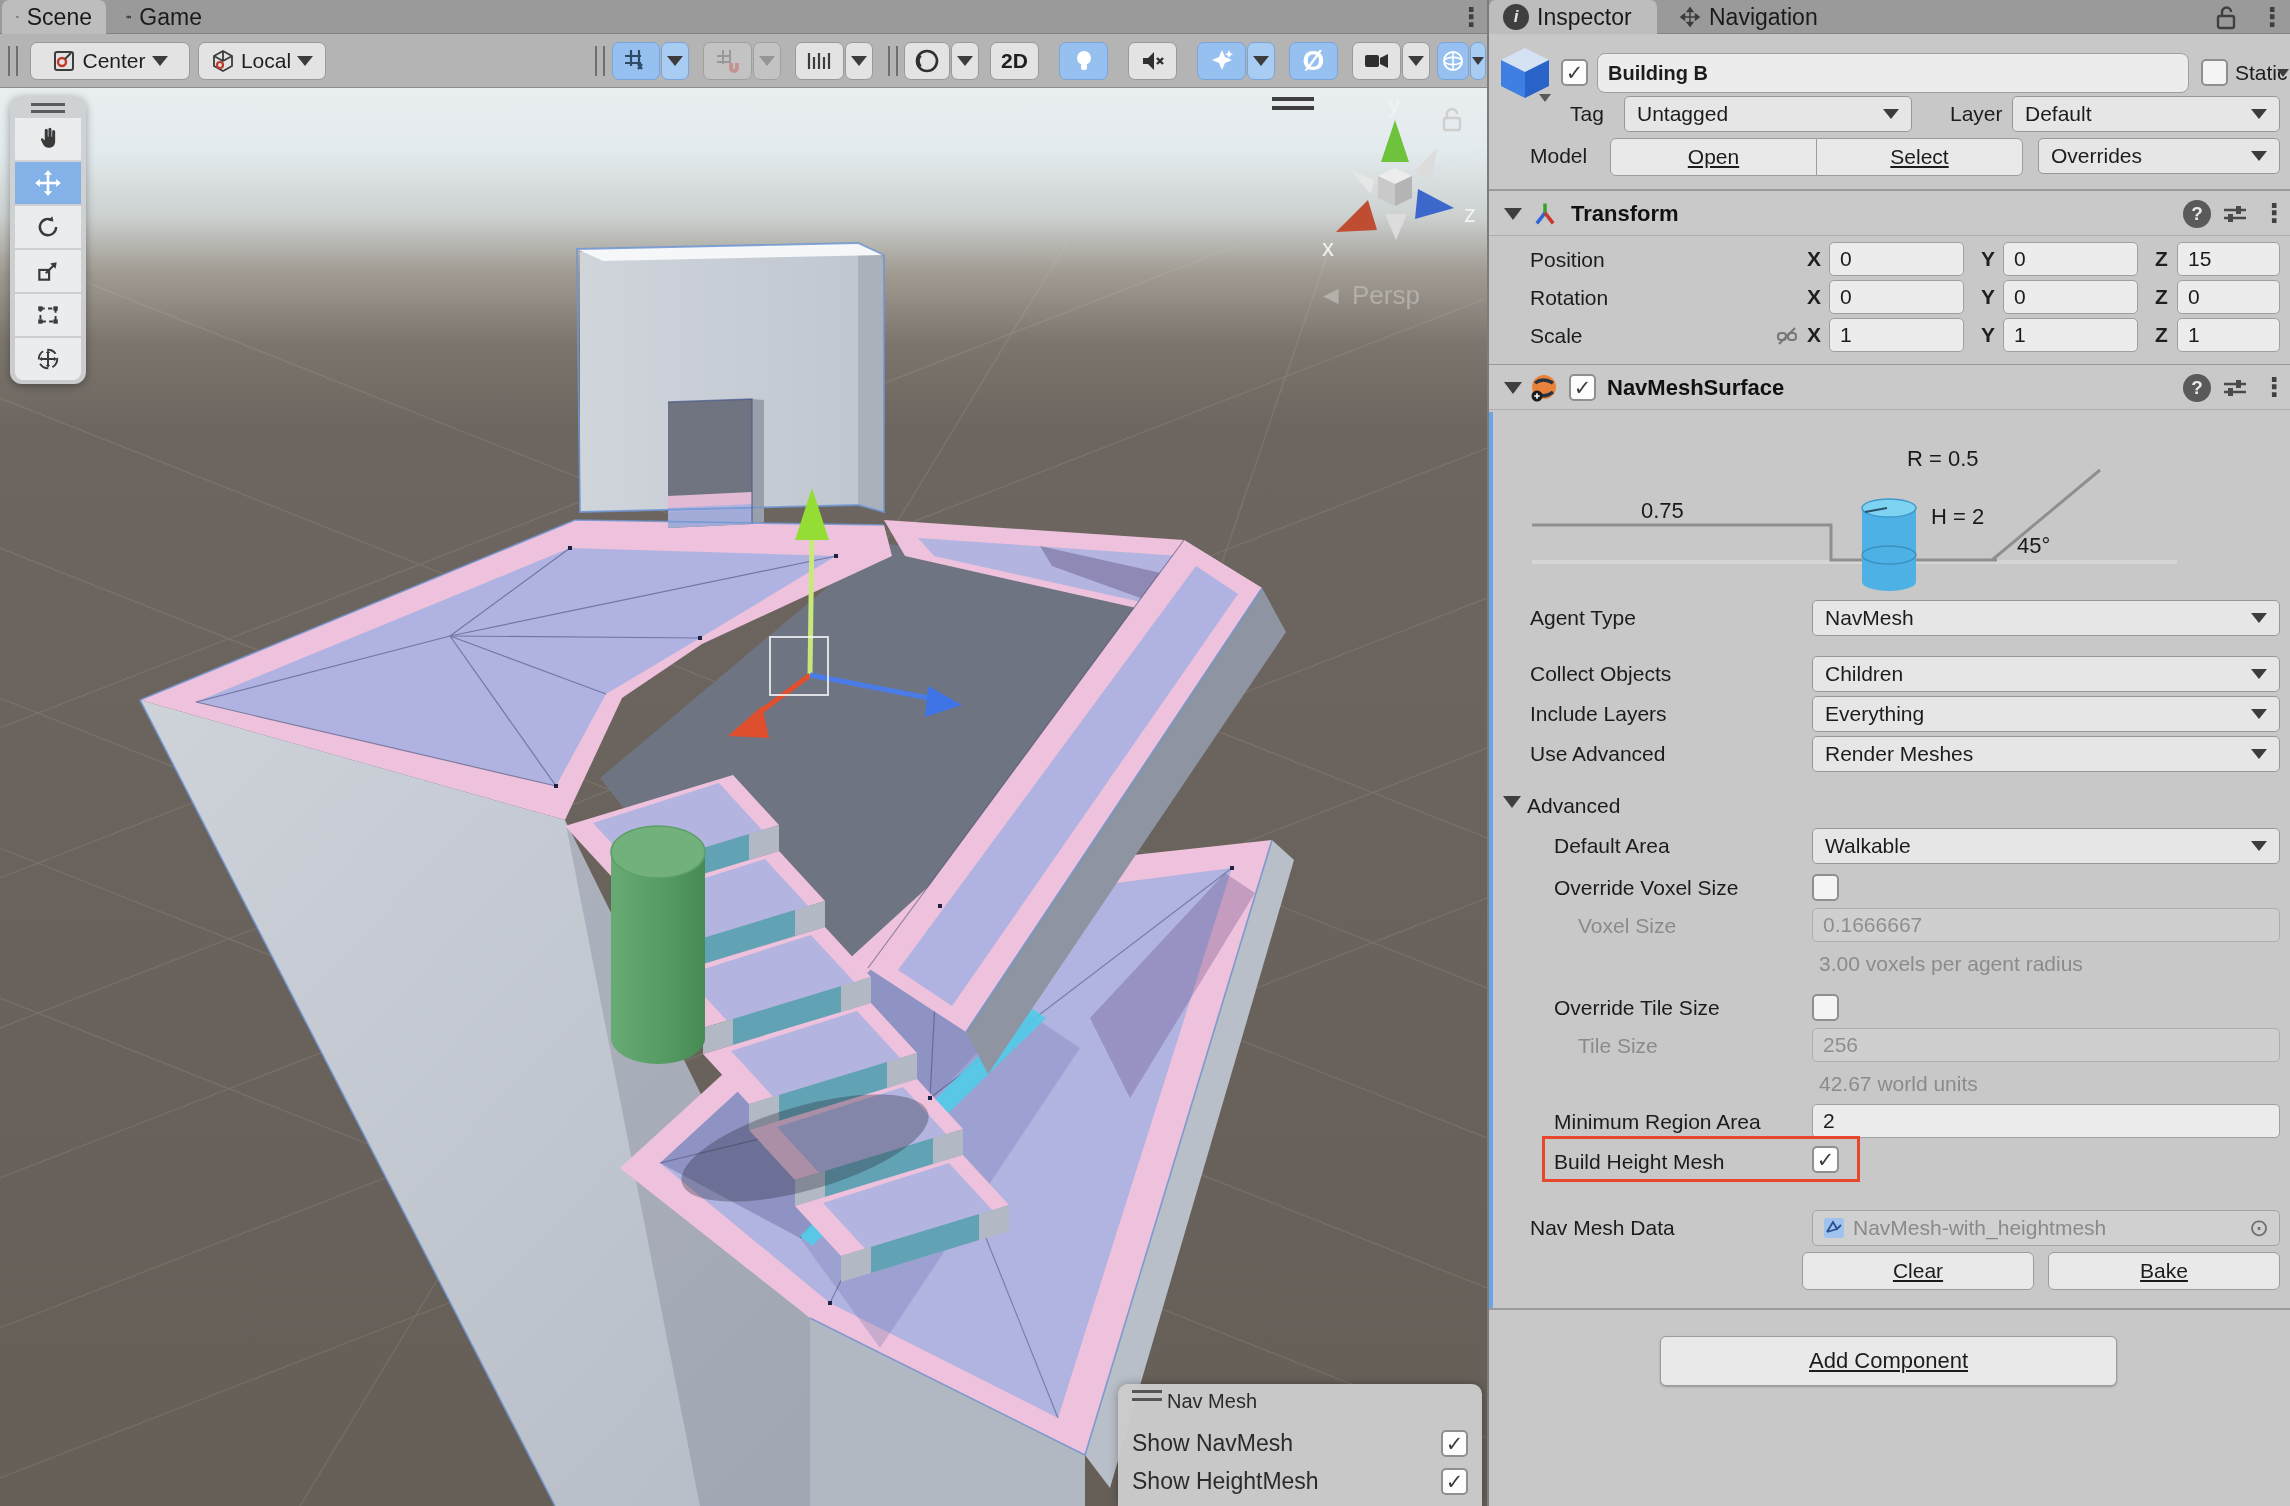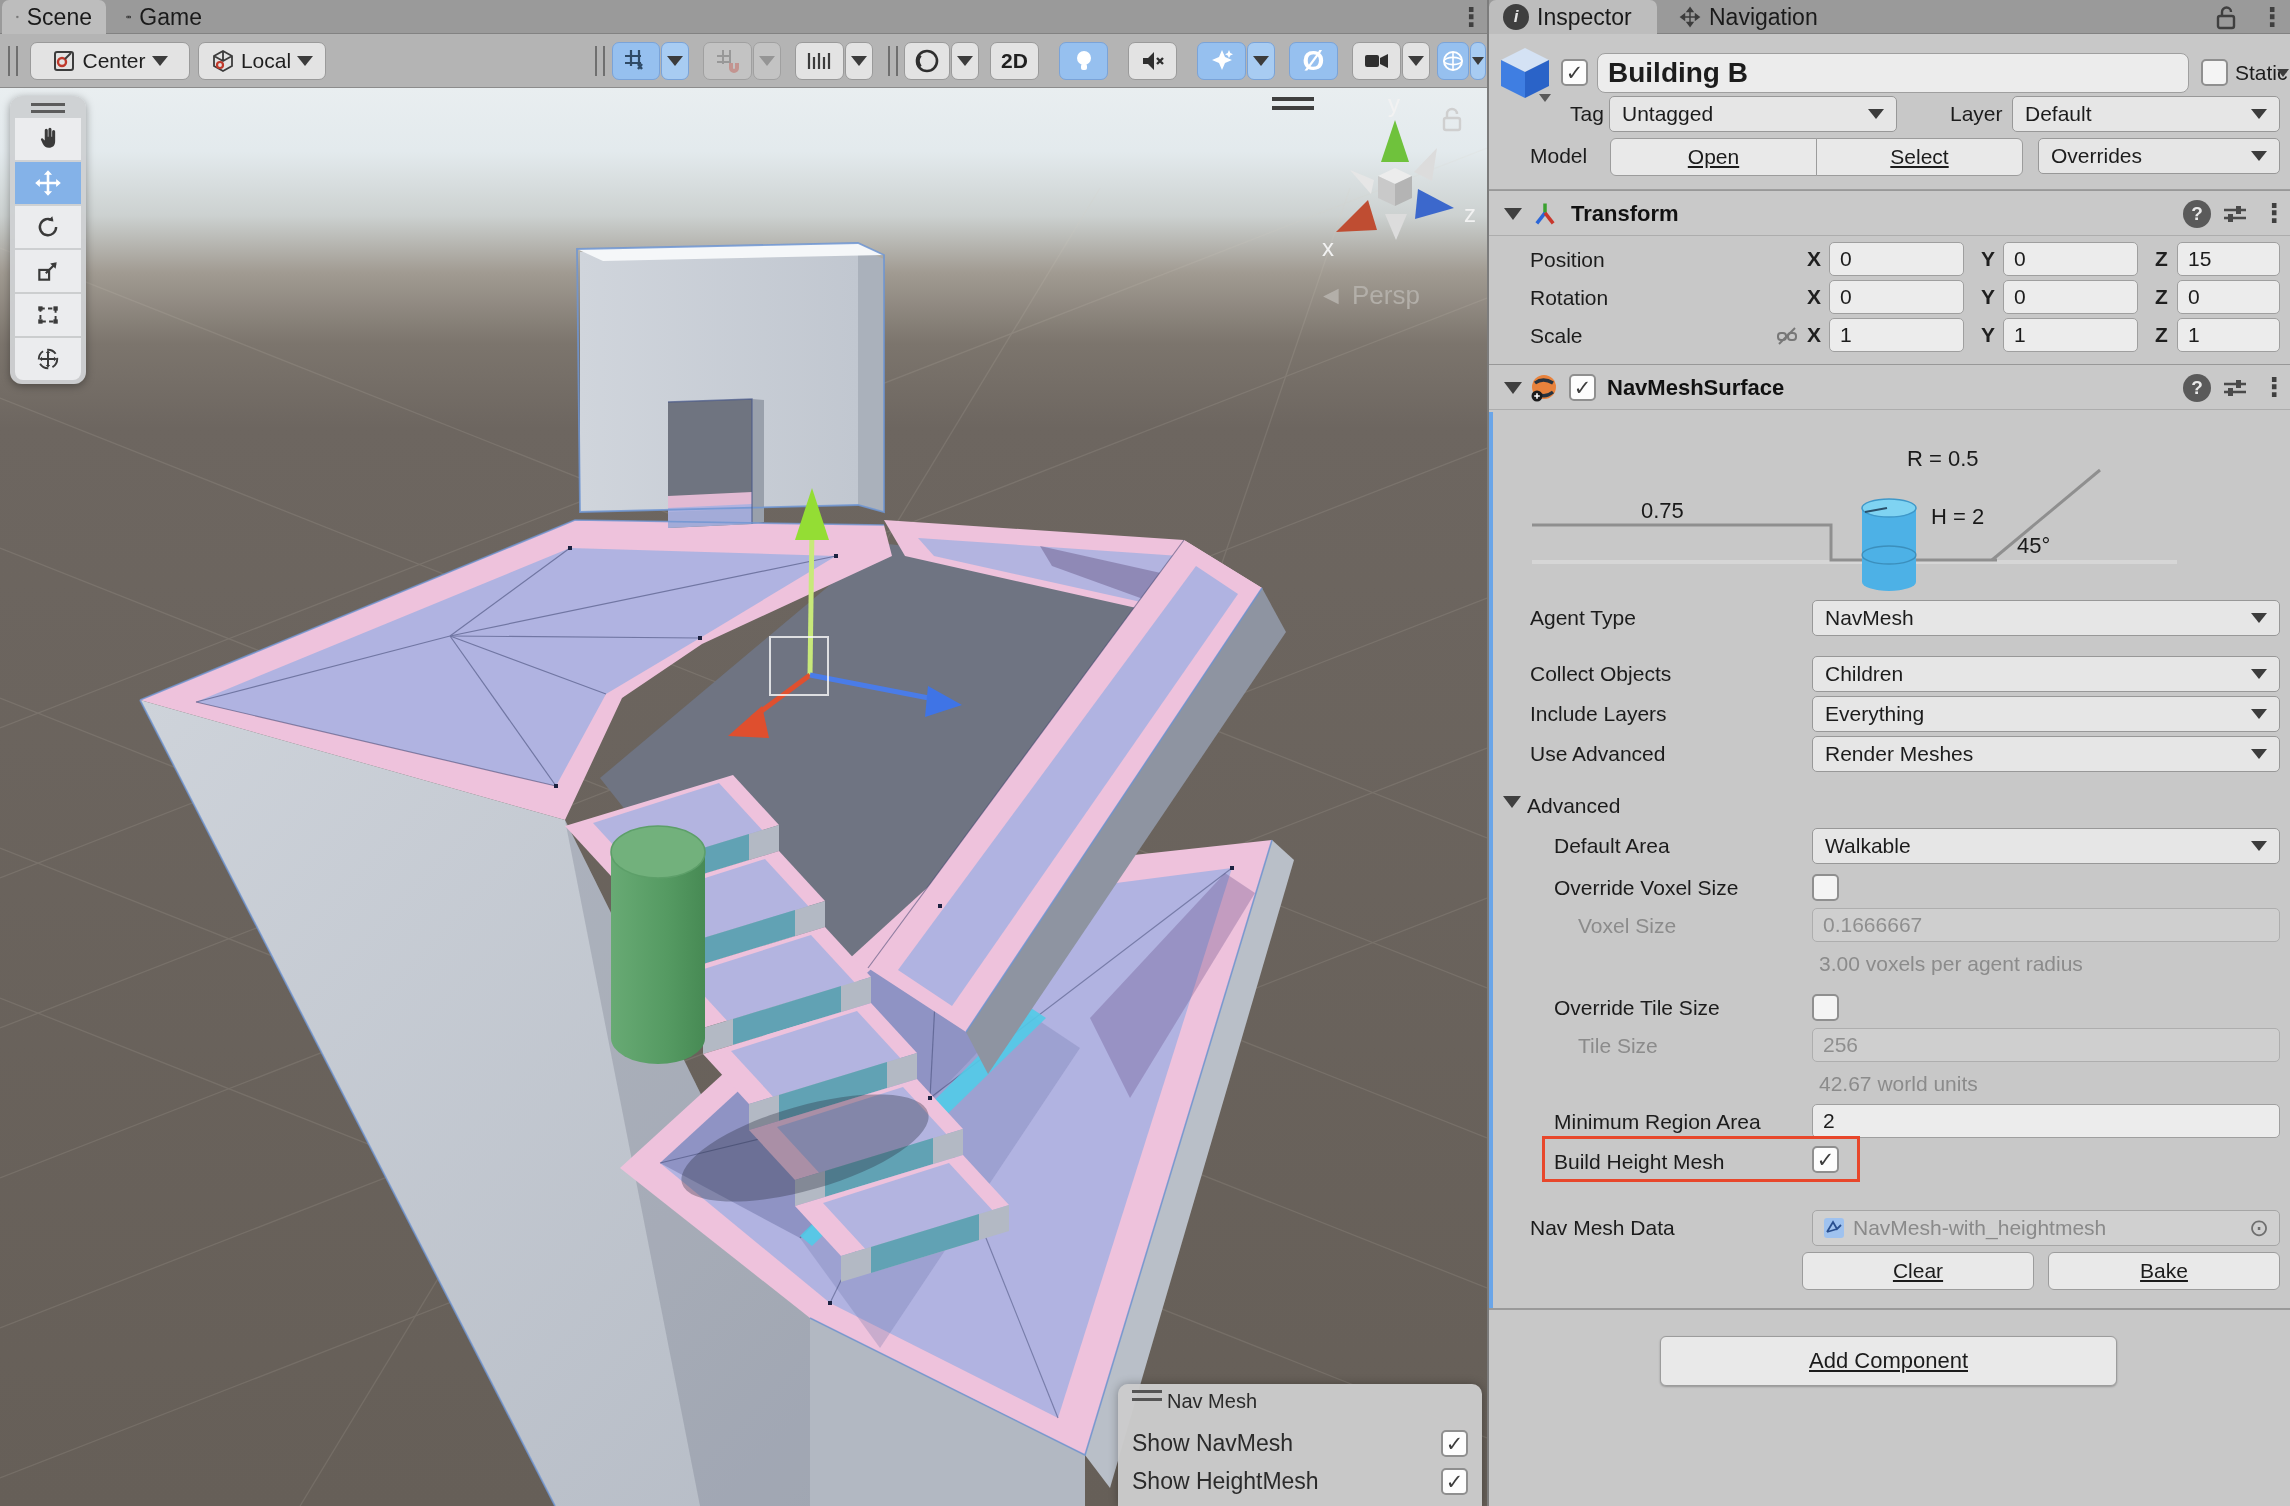"Building B" div.field { font-size: 28px -> 20px }
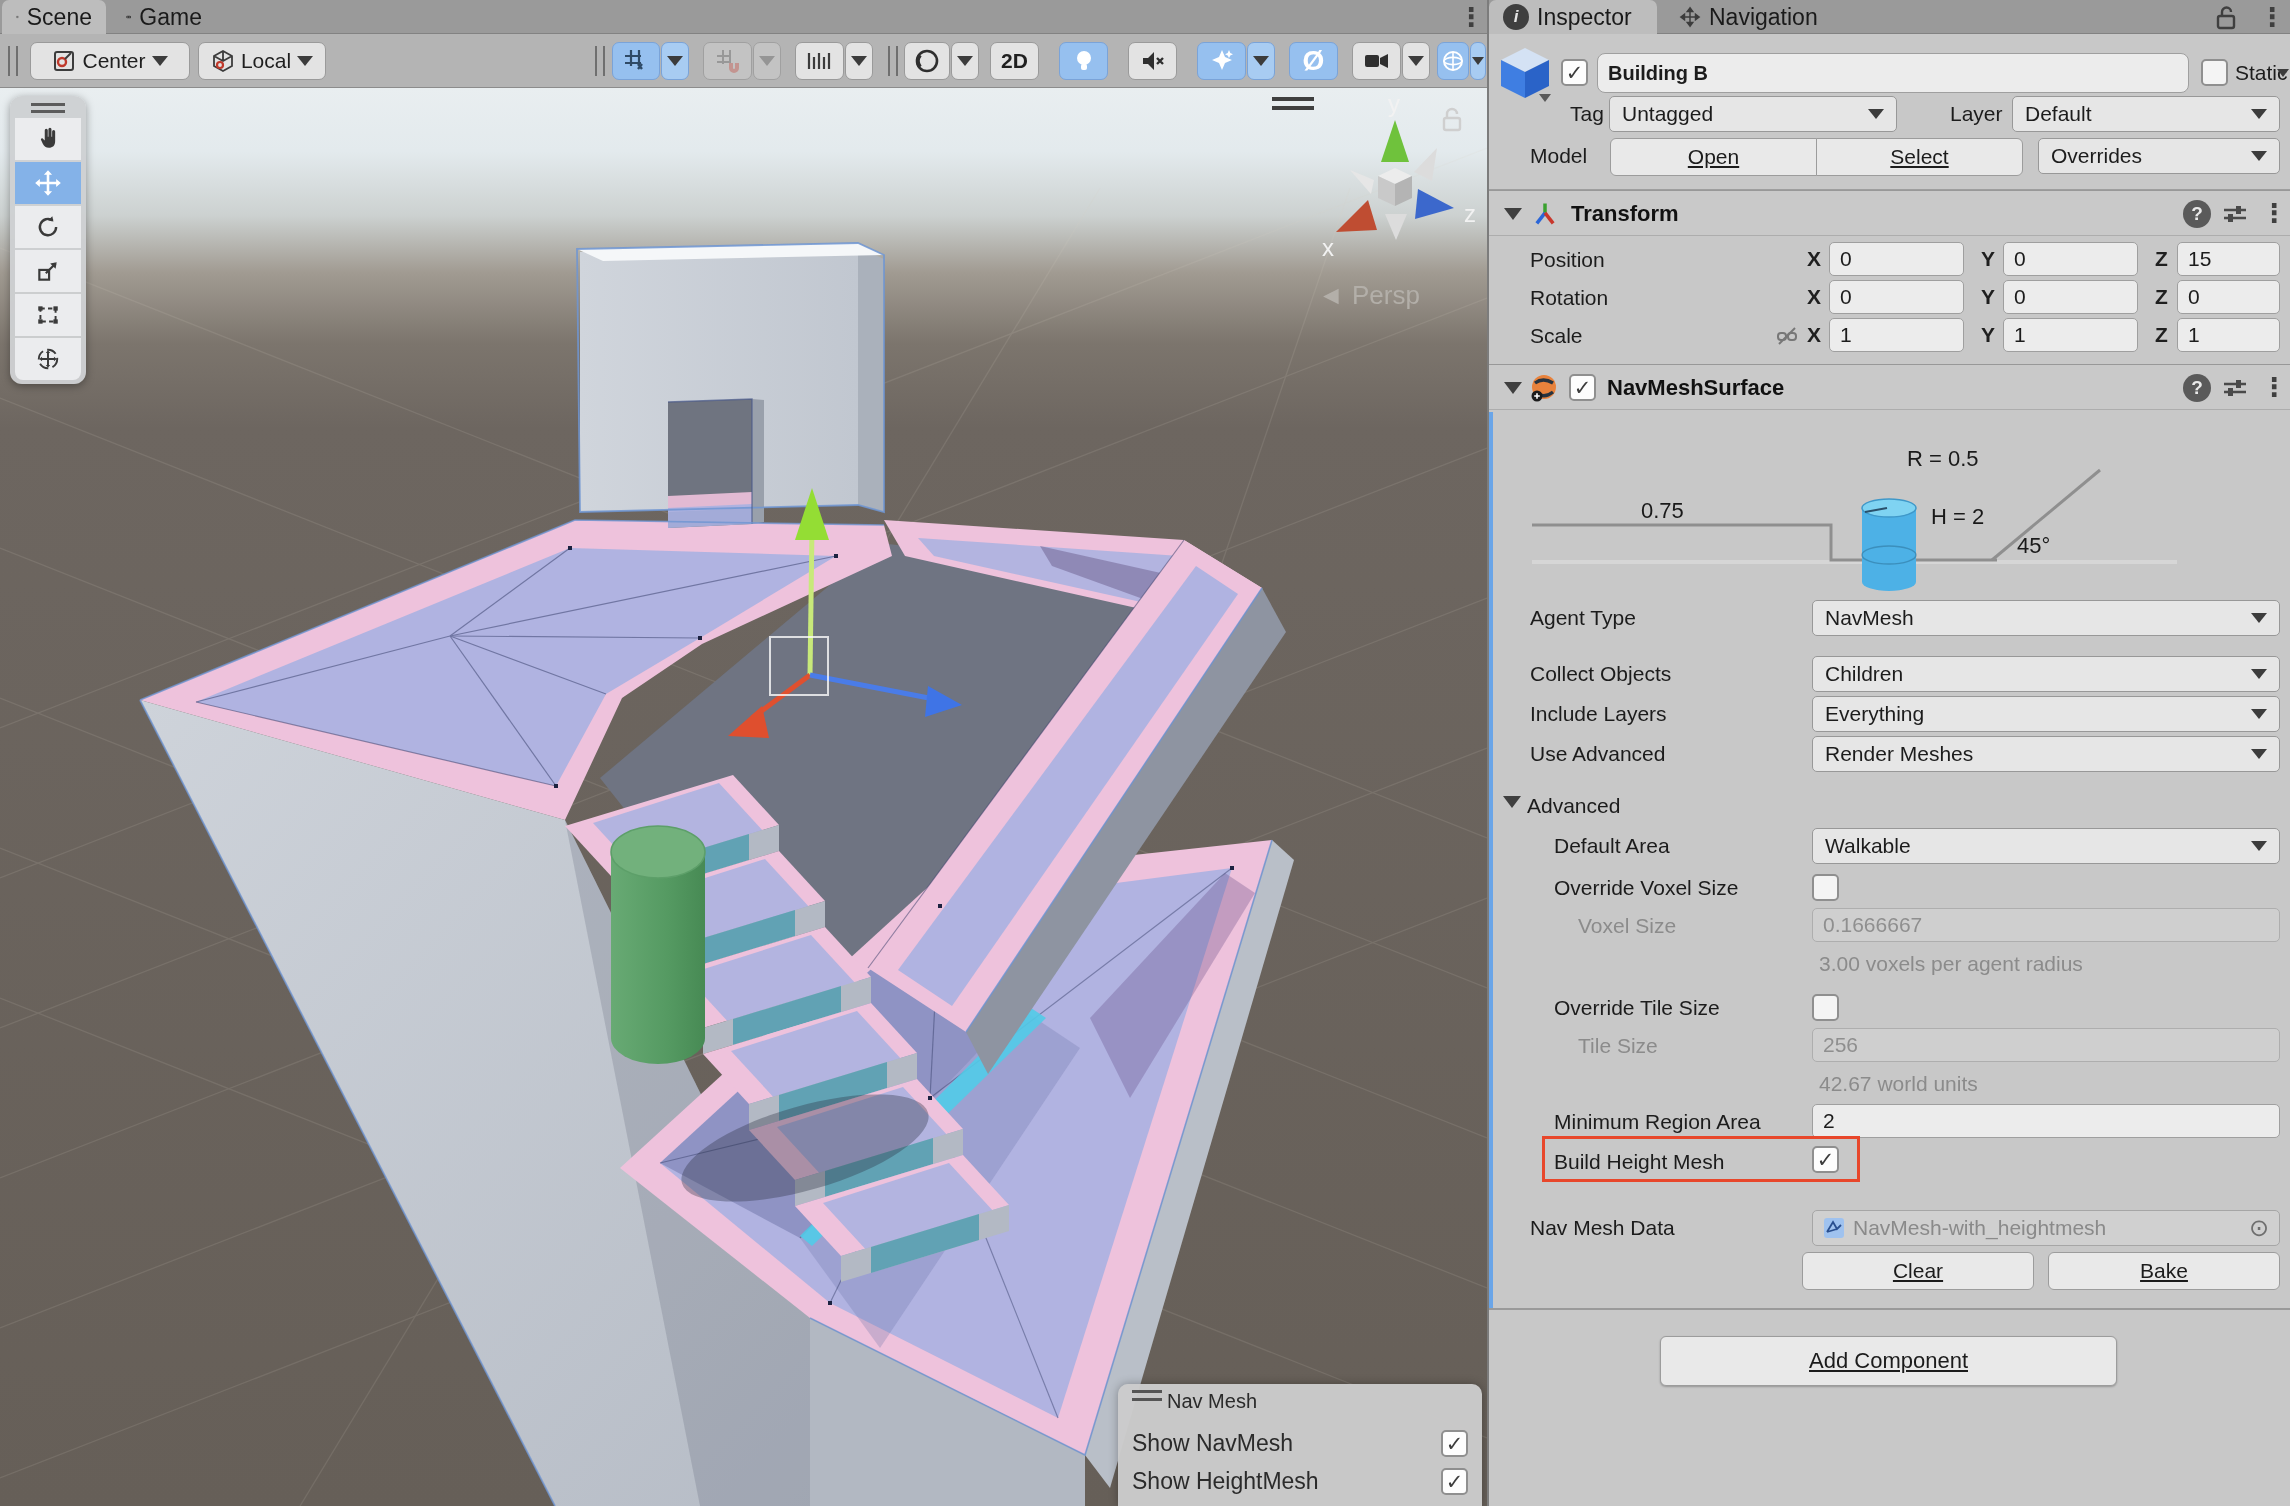"Untagged" div.dropdown { left: 120px -> 135px }
